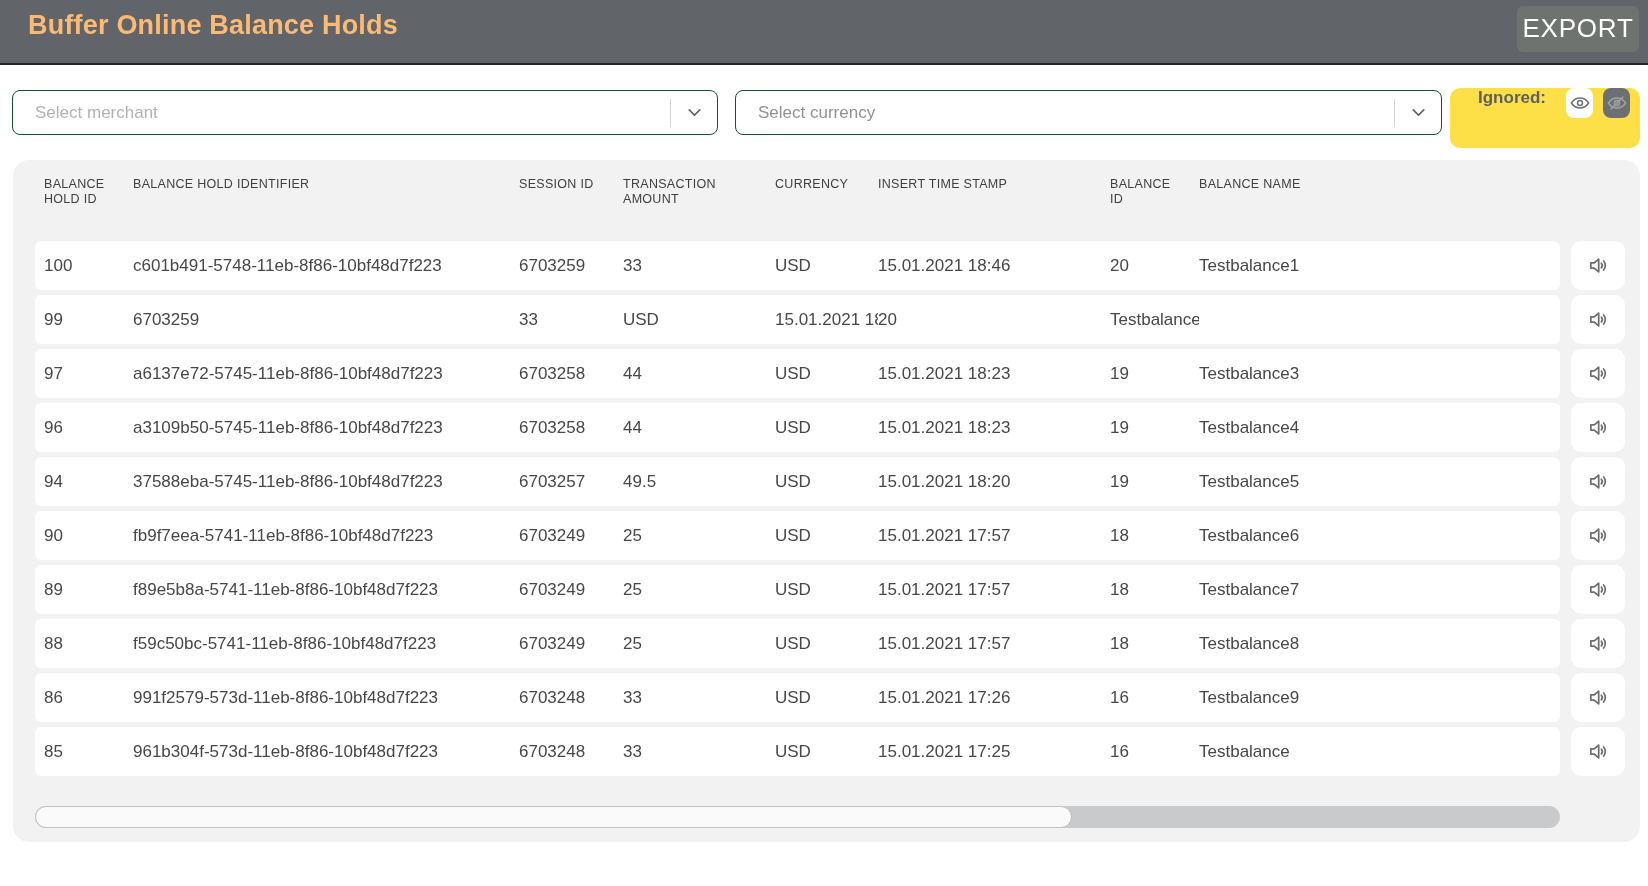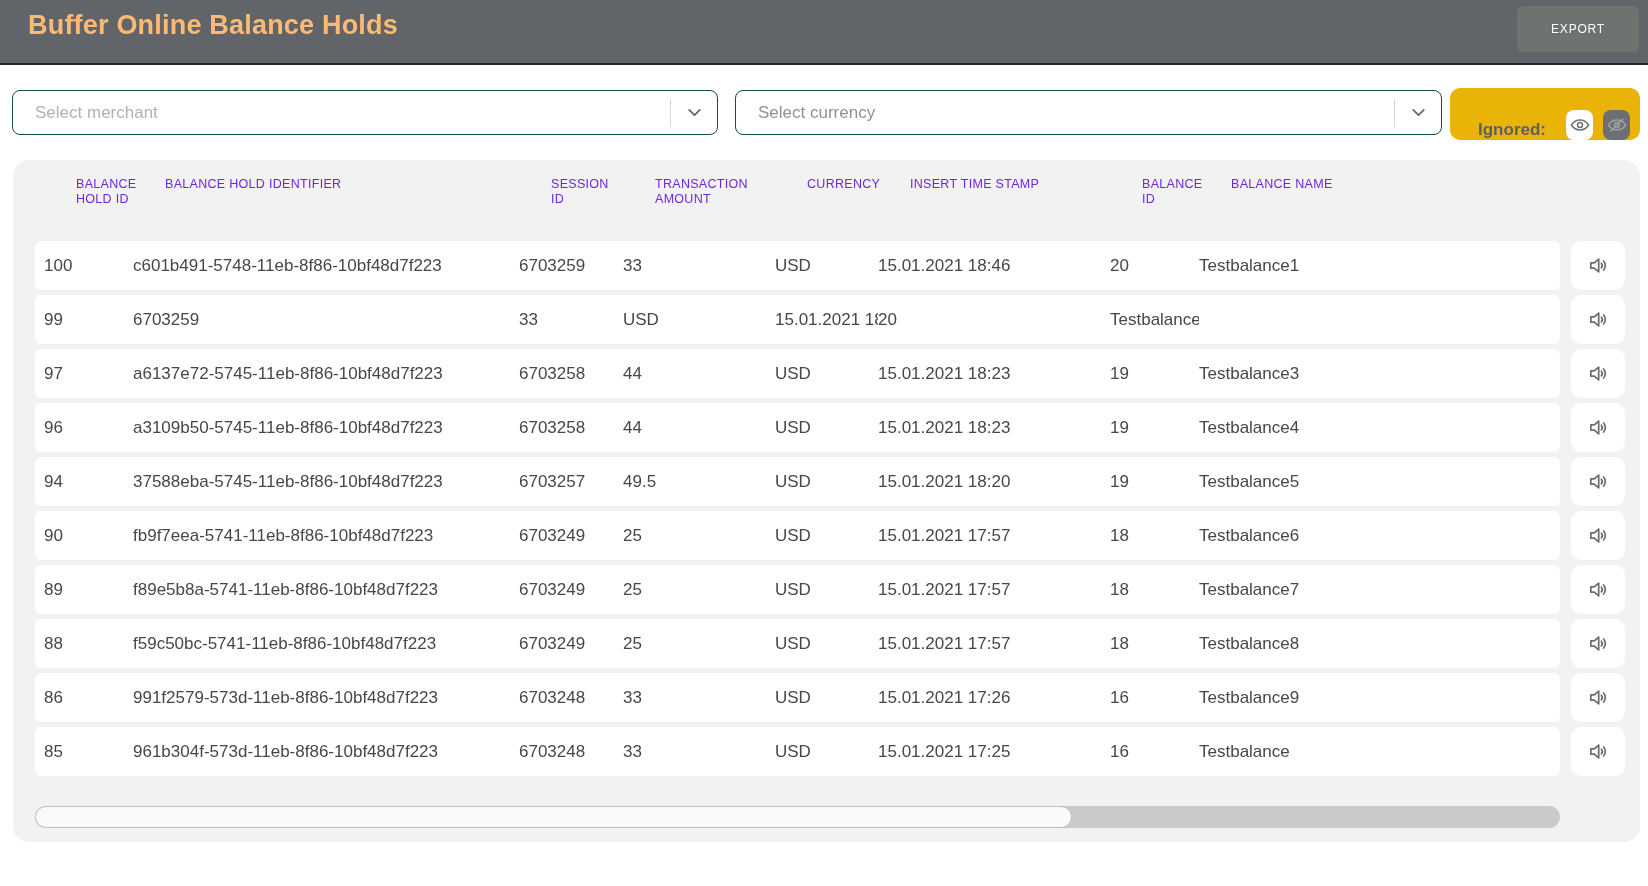"EXPORT" .export-btn { font-size: 12px -> 26px }
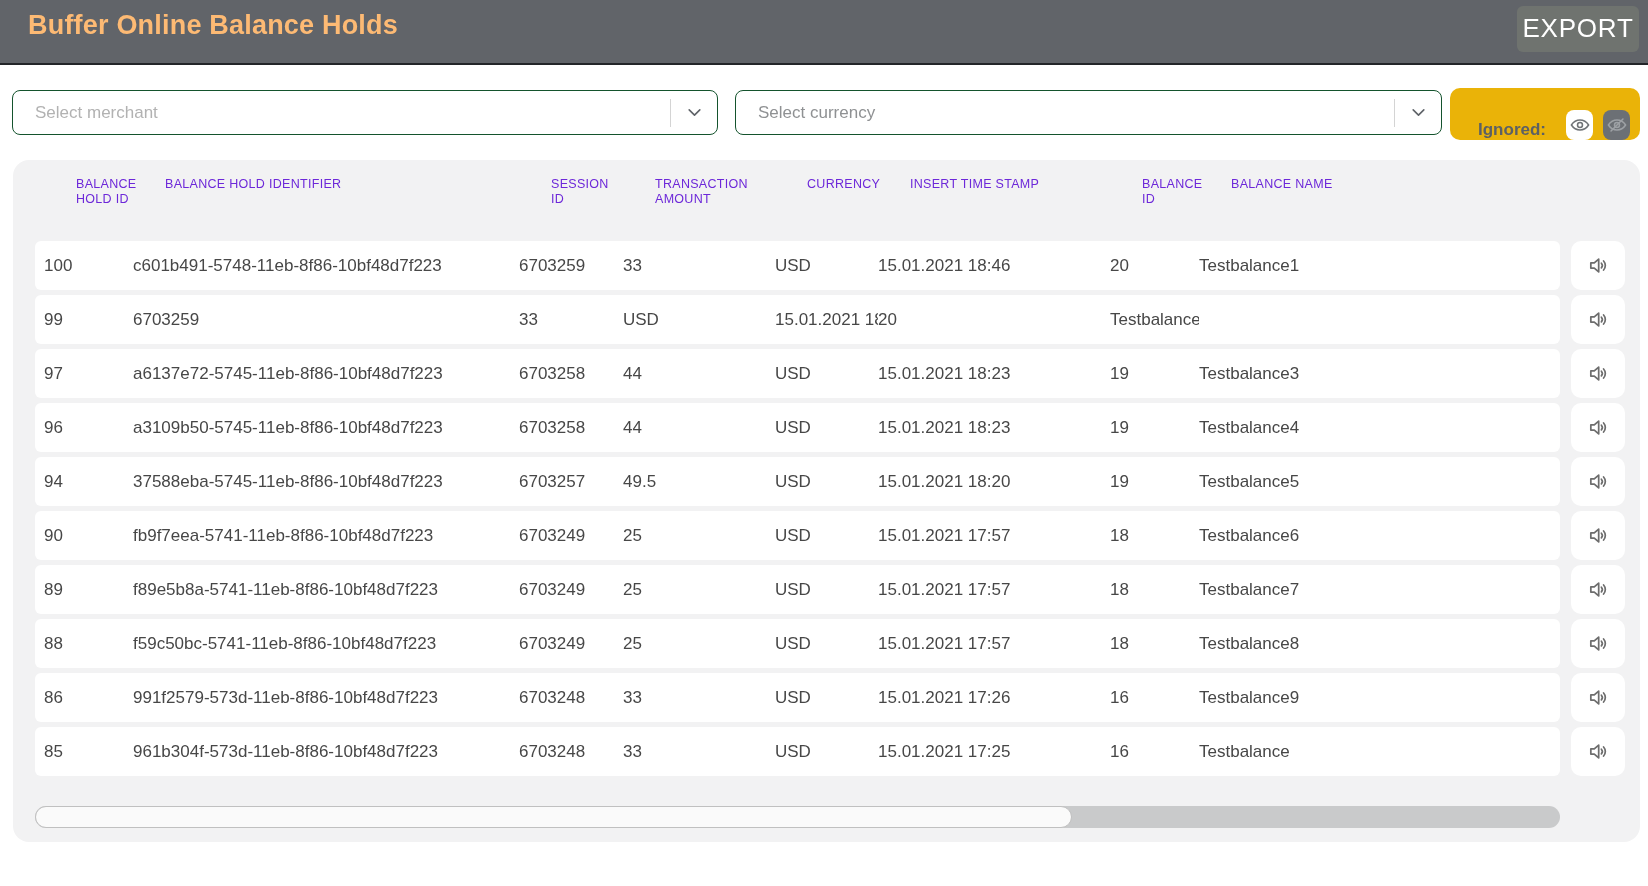"Ignored:" .ignored-group { align-items: flex-end -> flex-start; background: #eab308 -> #fde047; height: 52px -> 60px }
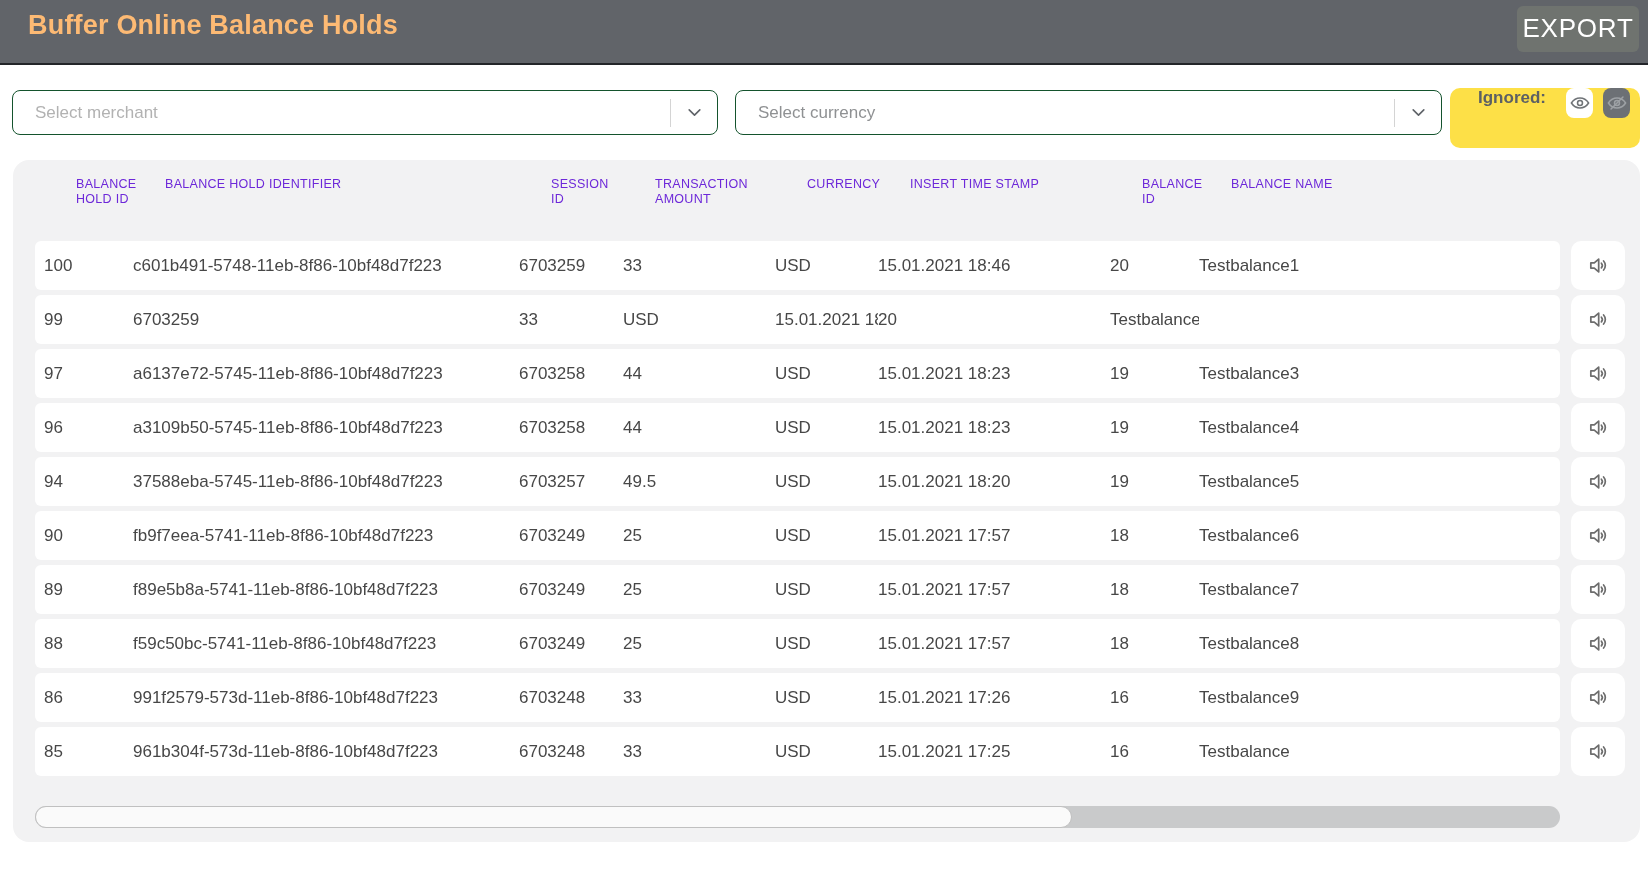"BALANCE HOLD ID" .hcell { color: #6d28d9 -> #404040; margin-left: 32px -> none }
